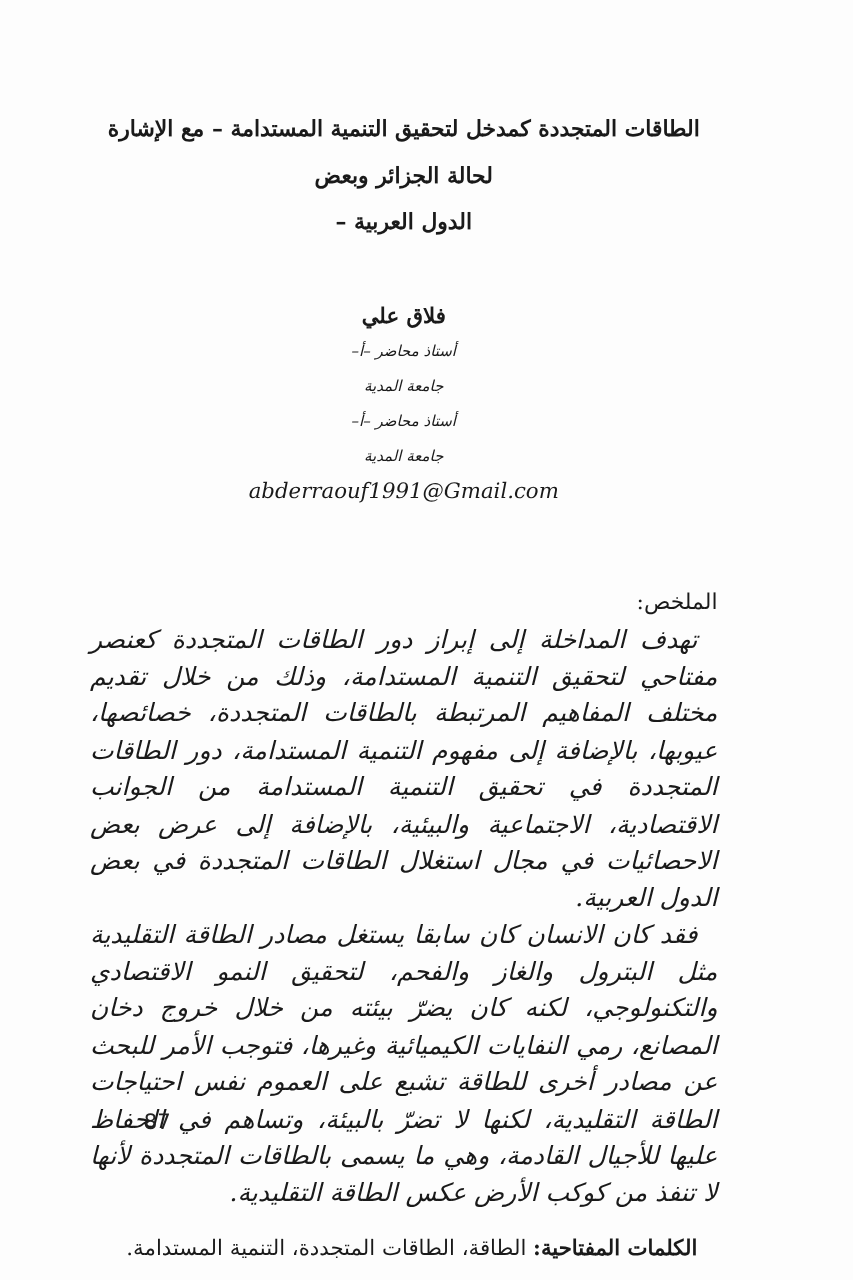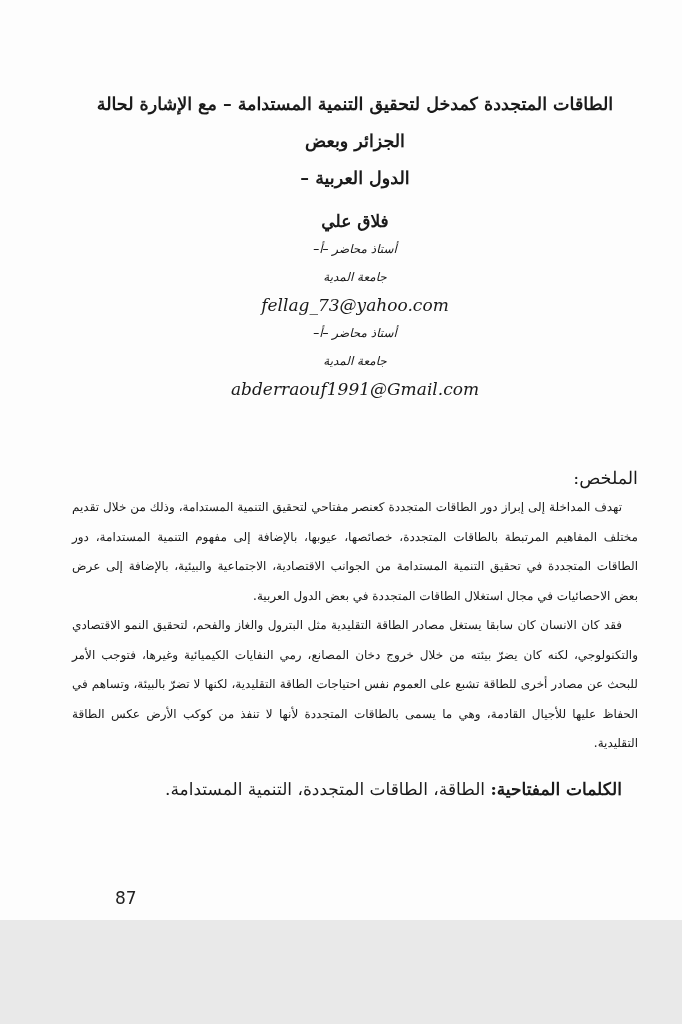"الطاقات المتجددة كمدخل لتحقيق التنمية" .page { height: 920px -> 1024px; padding: 86px 44px 0 72px -> 86px 108px 0 72px }
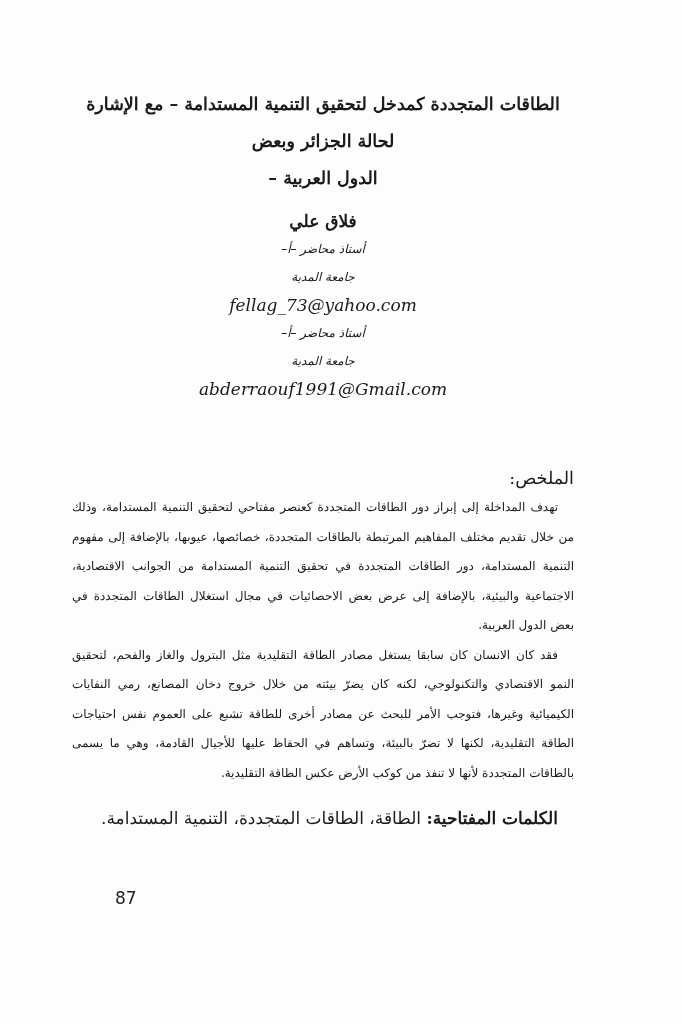"فلاق علي" .authors { margin-top: 10px -> 42px }
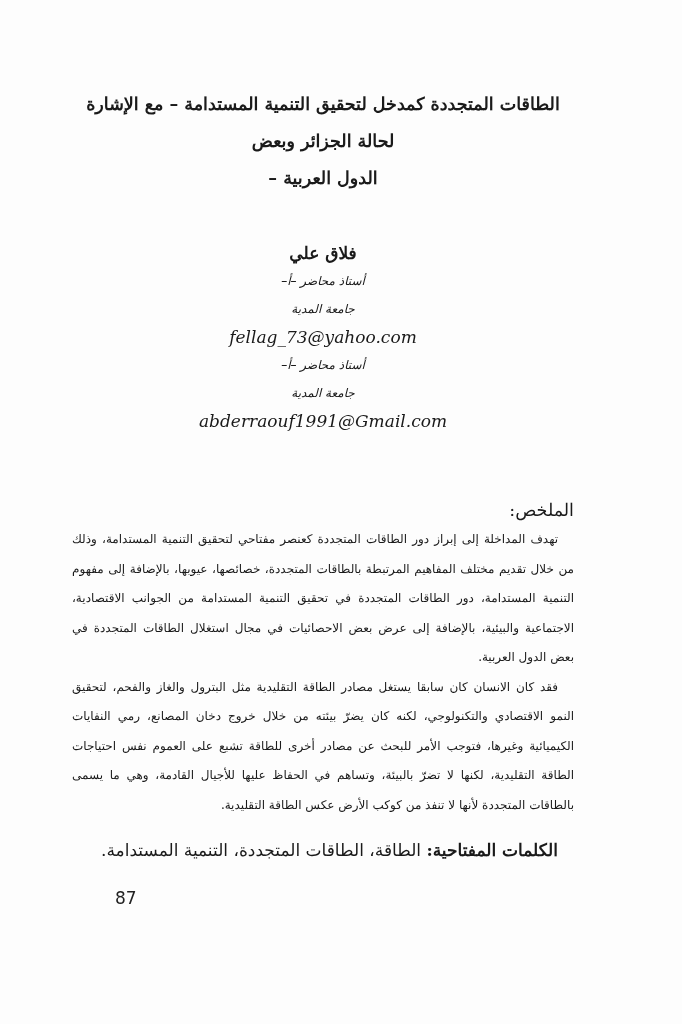"fellag_73@yahoo.com" div.author-email { html: <div>fellag_73@yahoo.com</div> -> none }
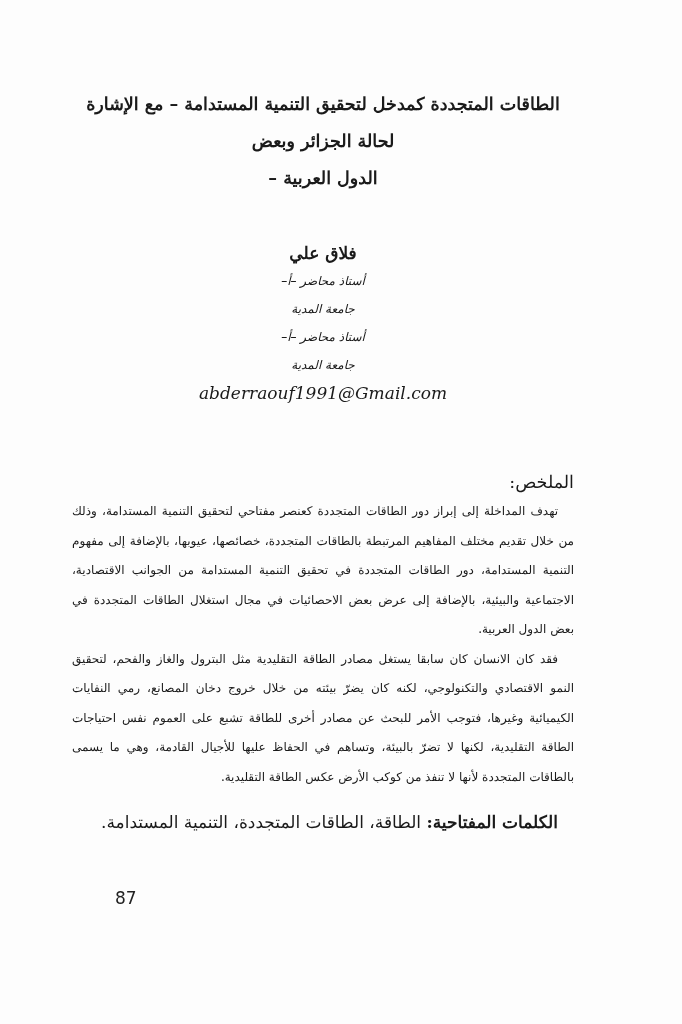"تهدف المداخلة إلى إبراز دور" .body-paragraph { font-size: 12px -> 20px; font-style: none -> italic }
